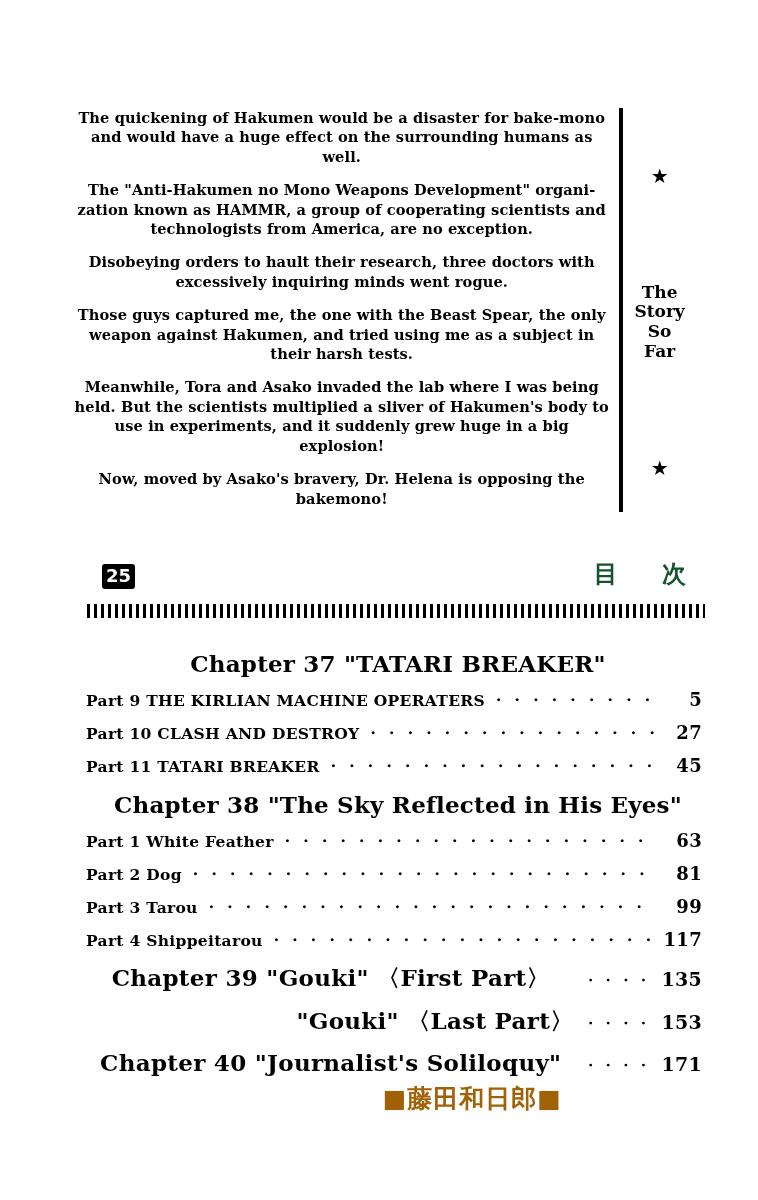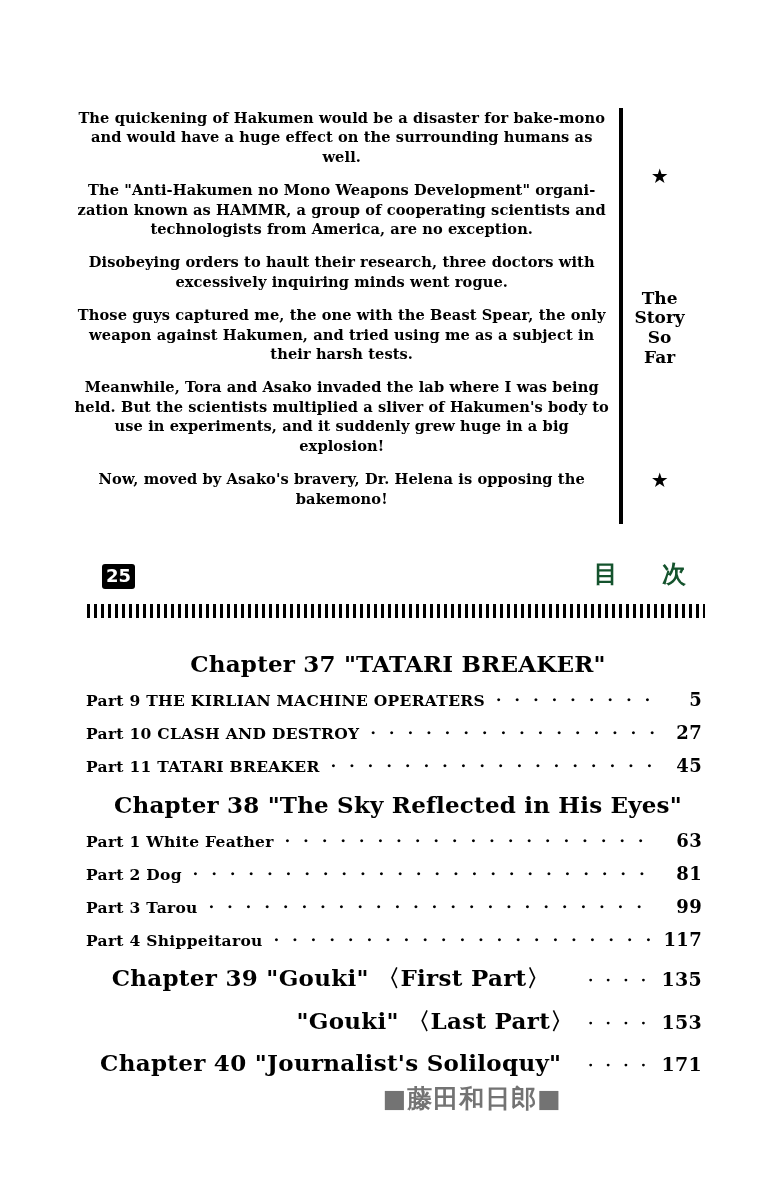"Now, moved by Asako's bravery," .story-para:last-child { margin-bottom: 16px -> 4px }
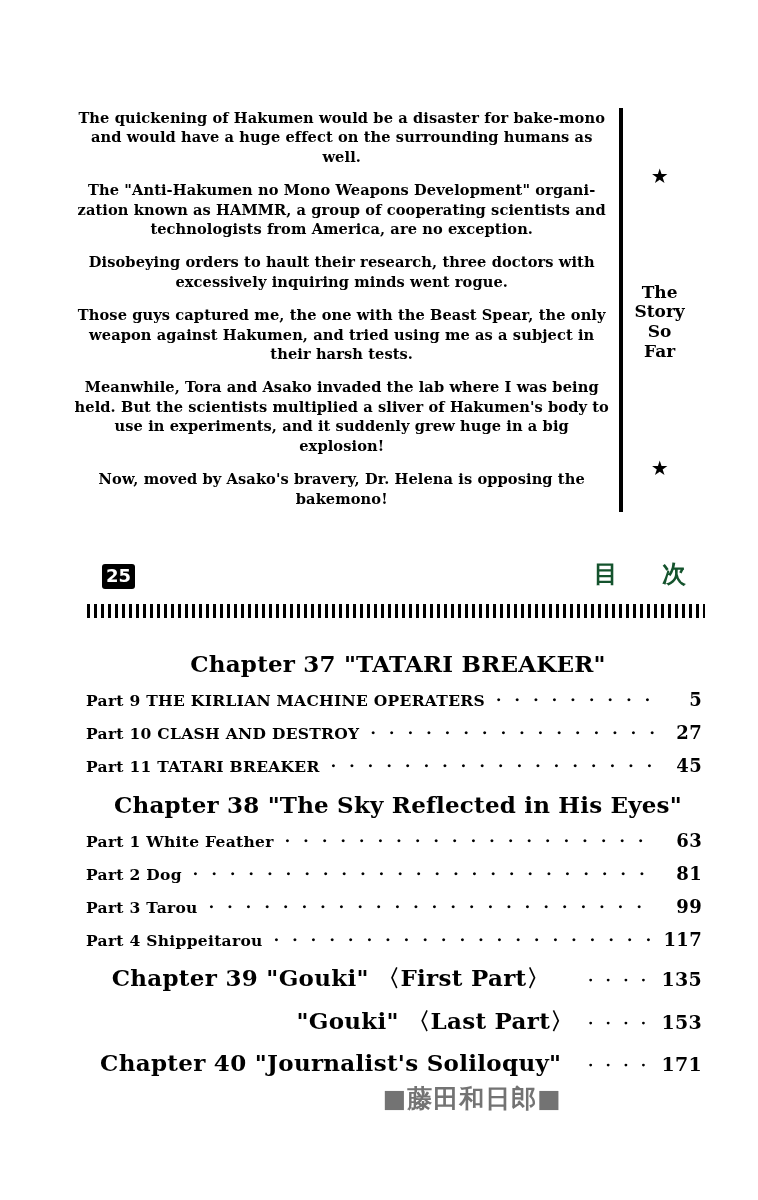"■藤田和日郎■" .author { color: #737373 -> #a16207 }
